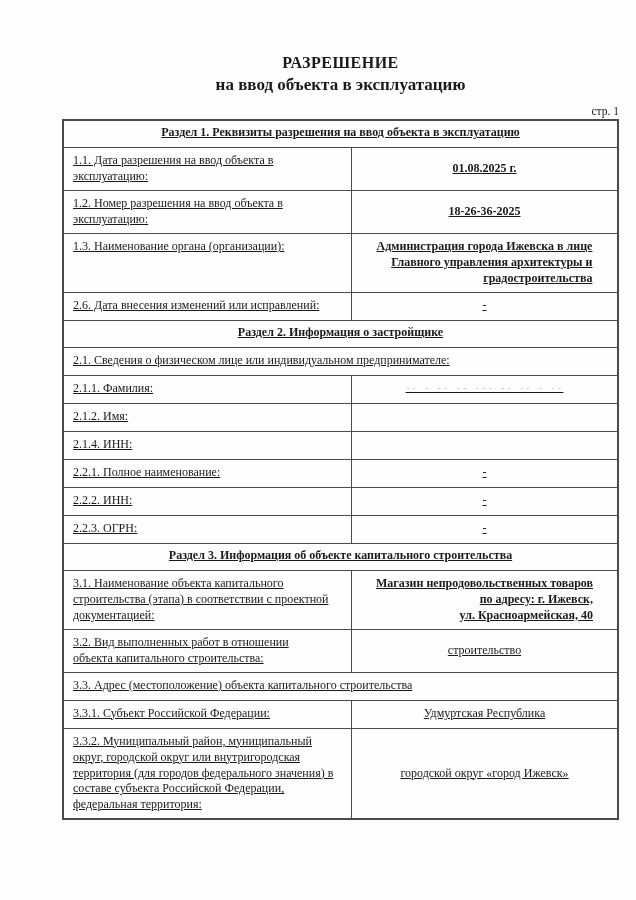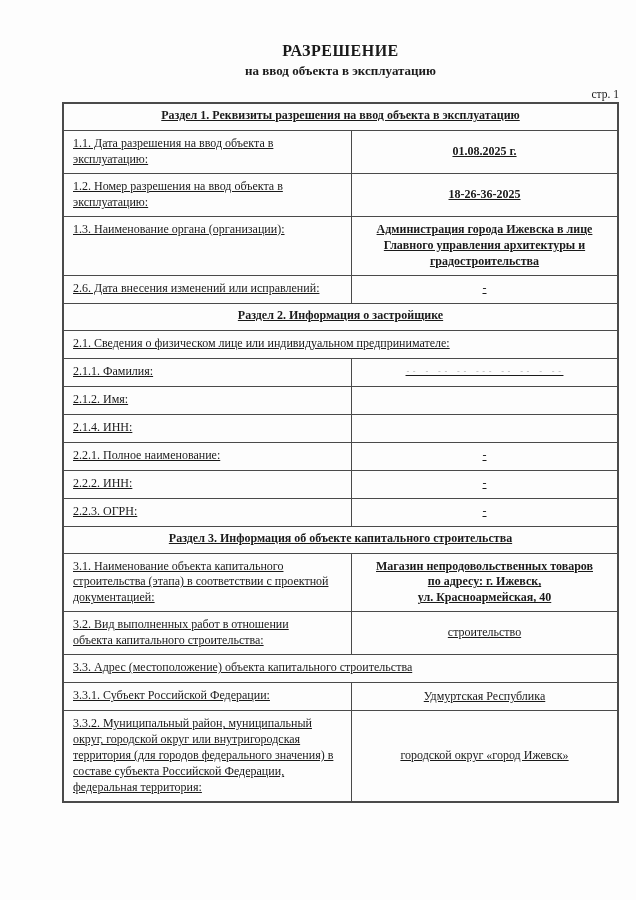"РАЗРЕШЕНИЕ" .sheet { padding: 40px 17px 0 62px -> 52px 17px 0 62px }
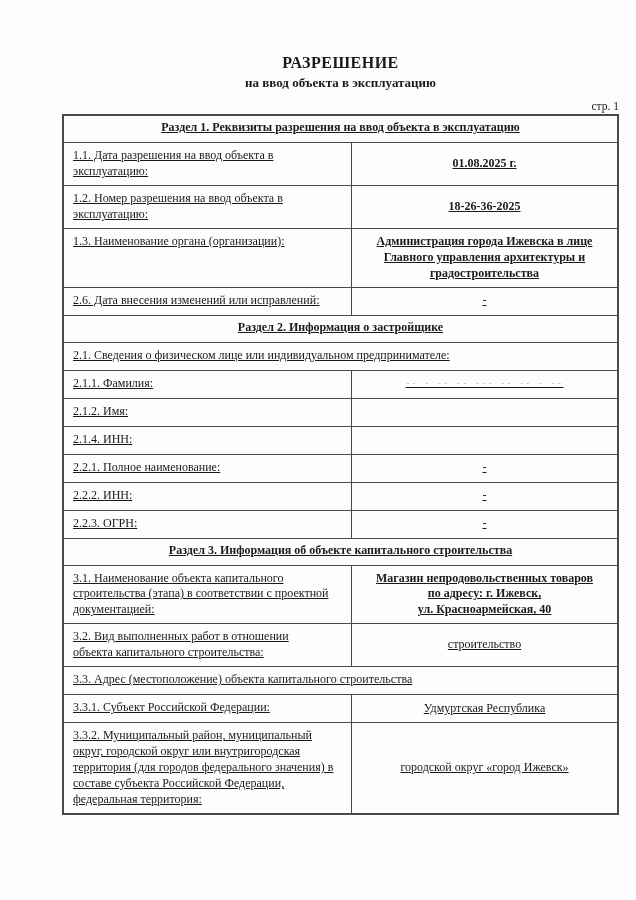"на ввод объекта в эксплуатацию" .doc-subtitle { font-size: 13px -> 17px }
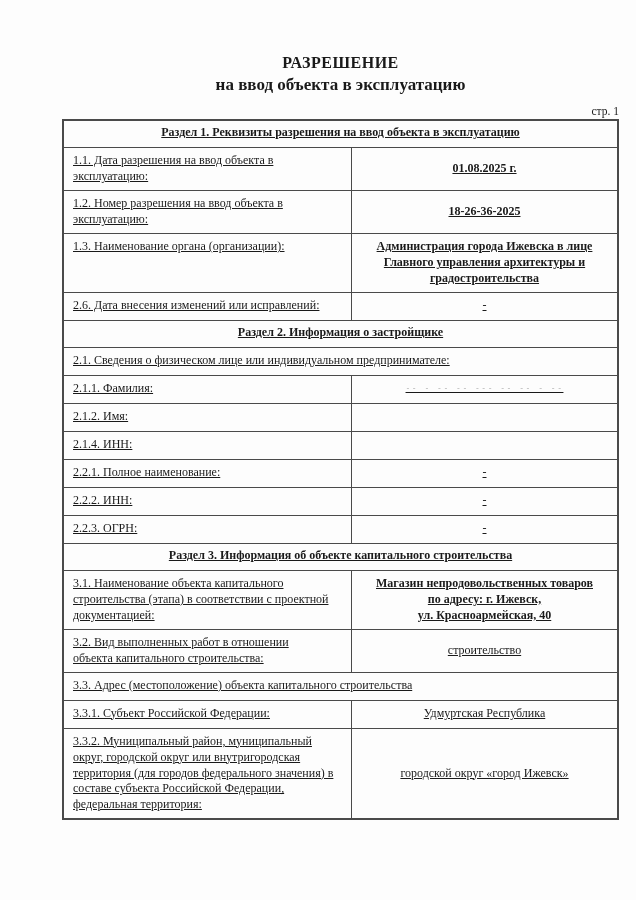"01.08.2025 г." .cell.value.bold { text-align: none -> right }
